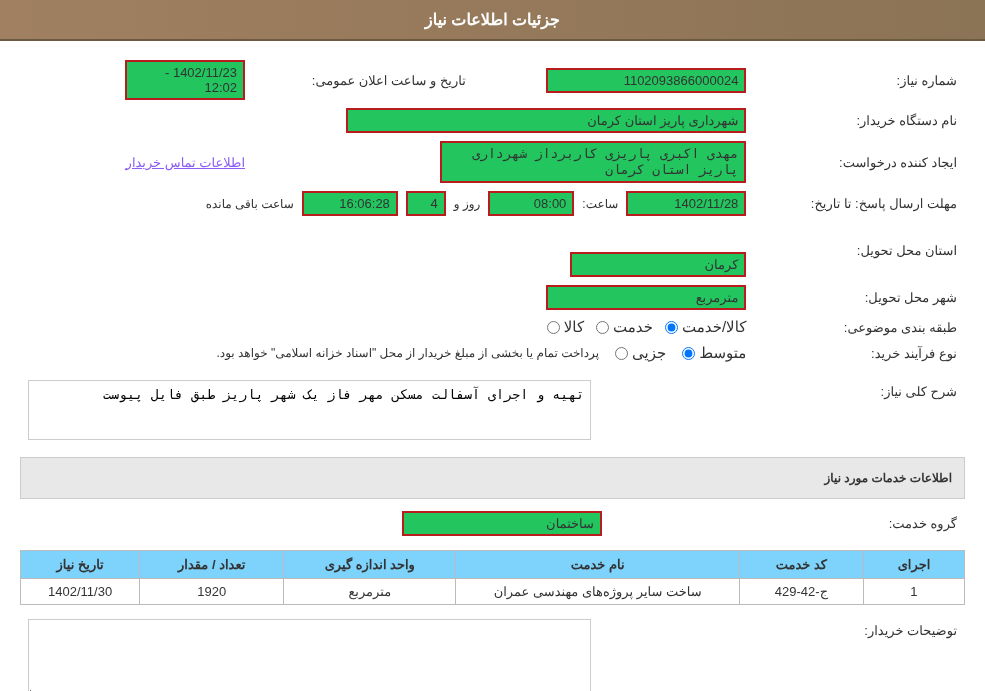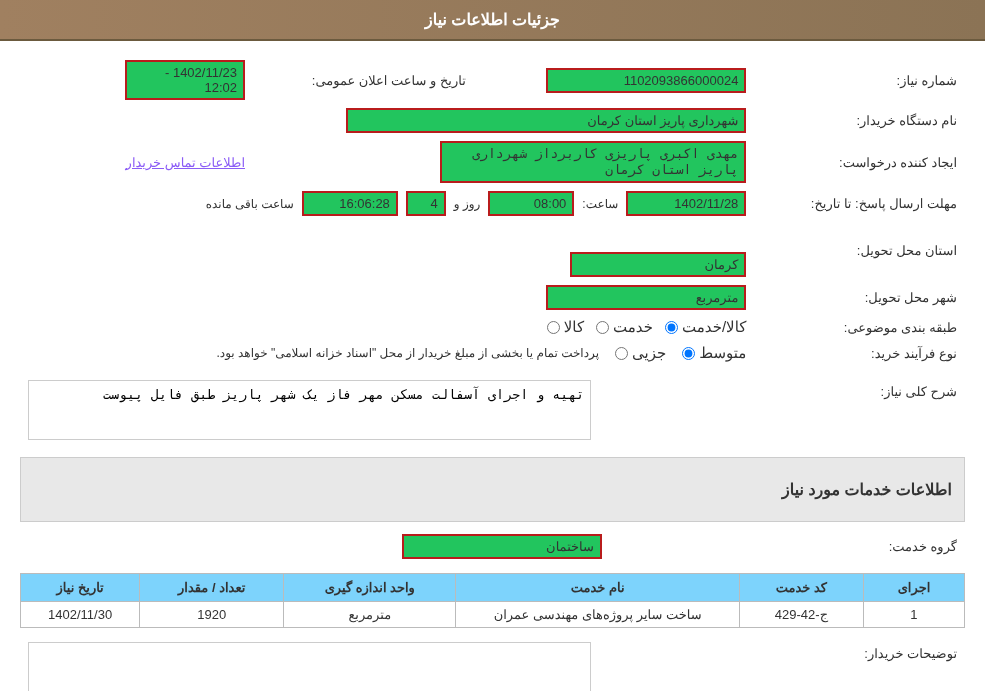"اطلاعات خدمات مورد نیاز" .section-subtitle { font-size: 16px -> 12px; padding: 22px 12px -> 13px 12px }
